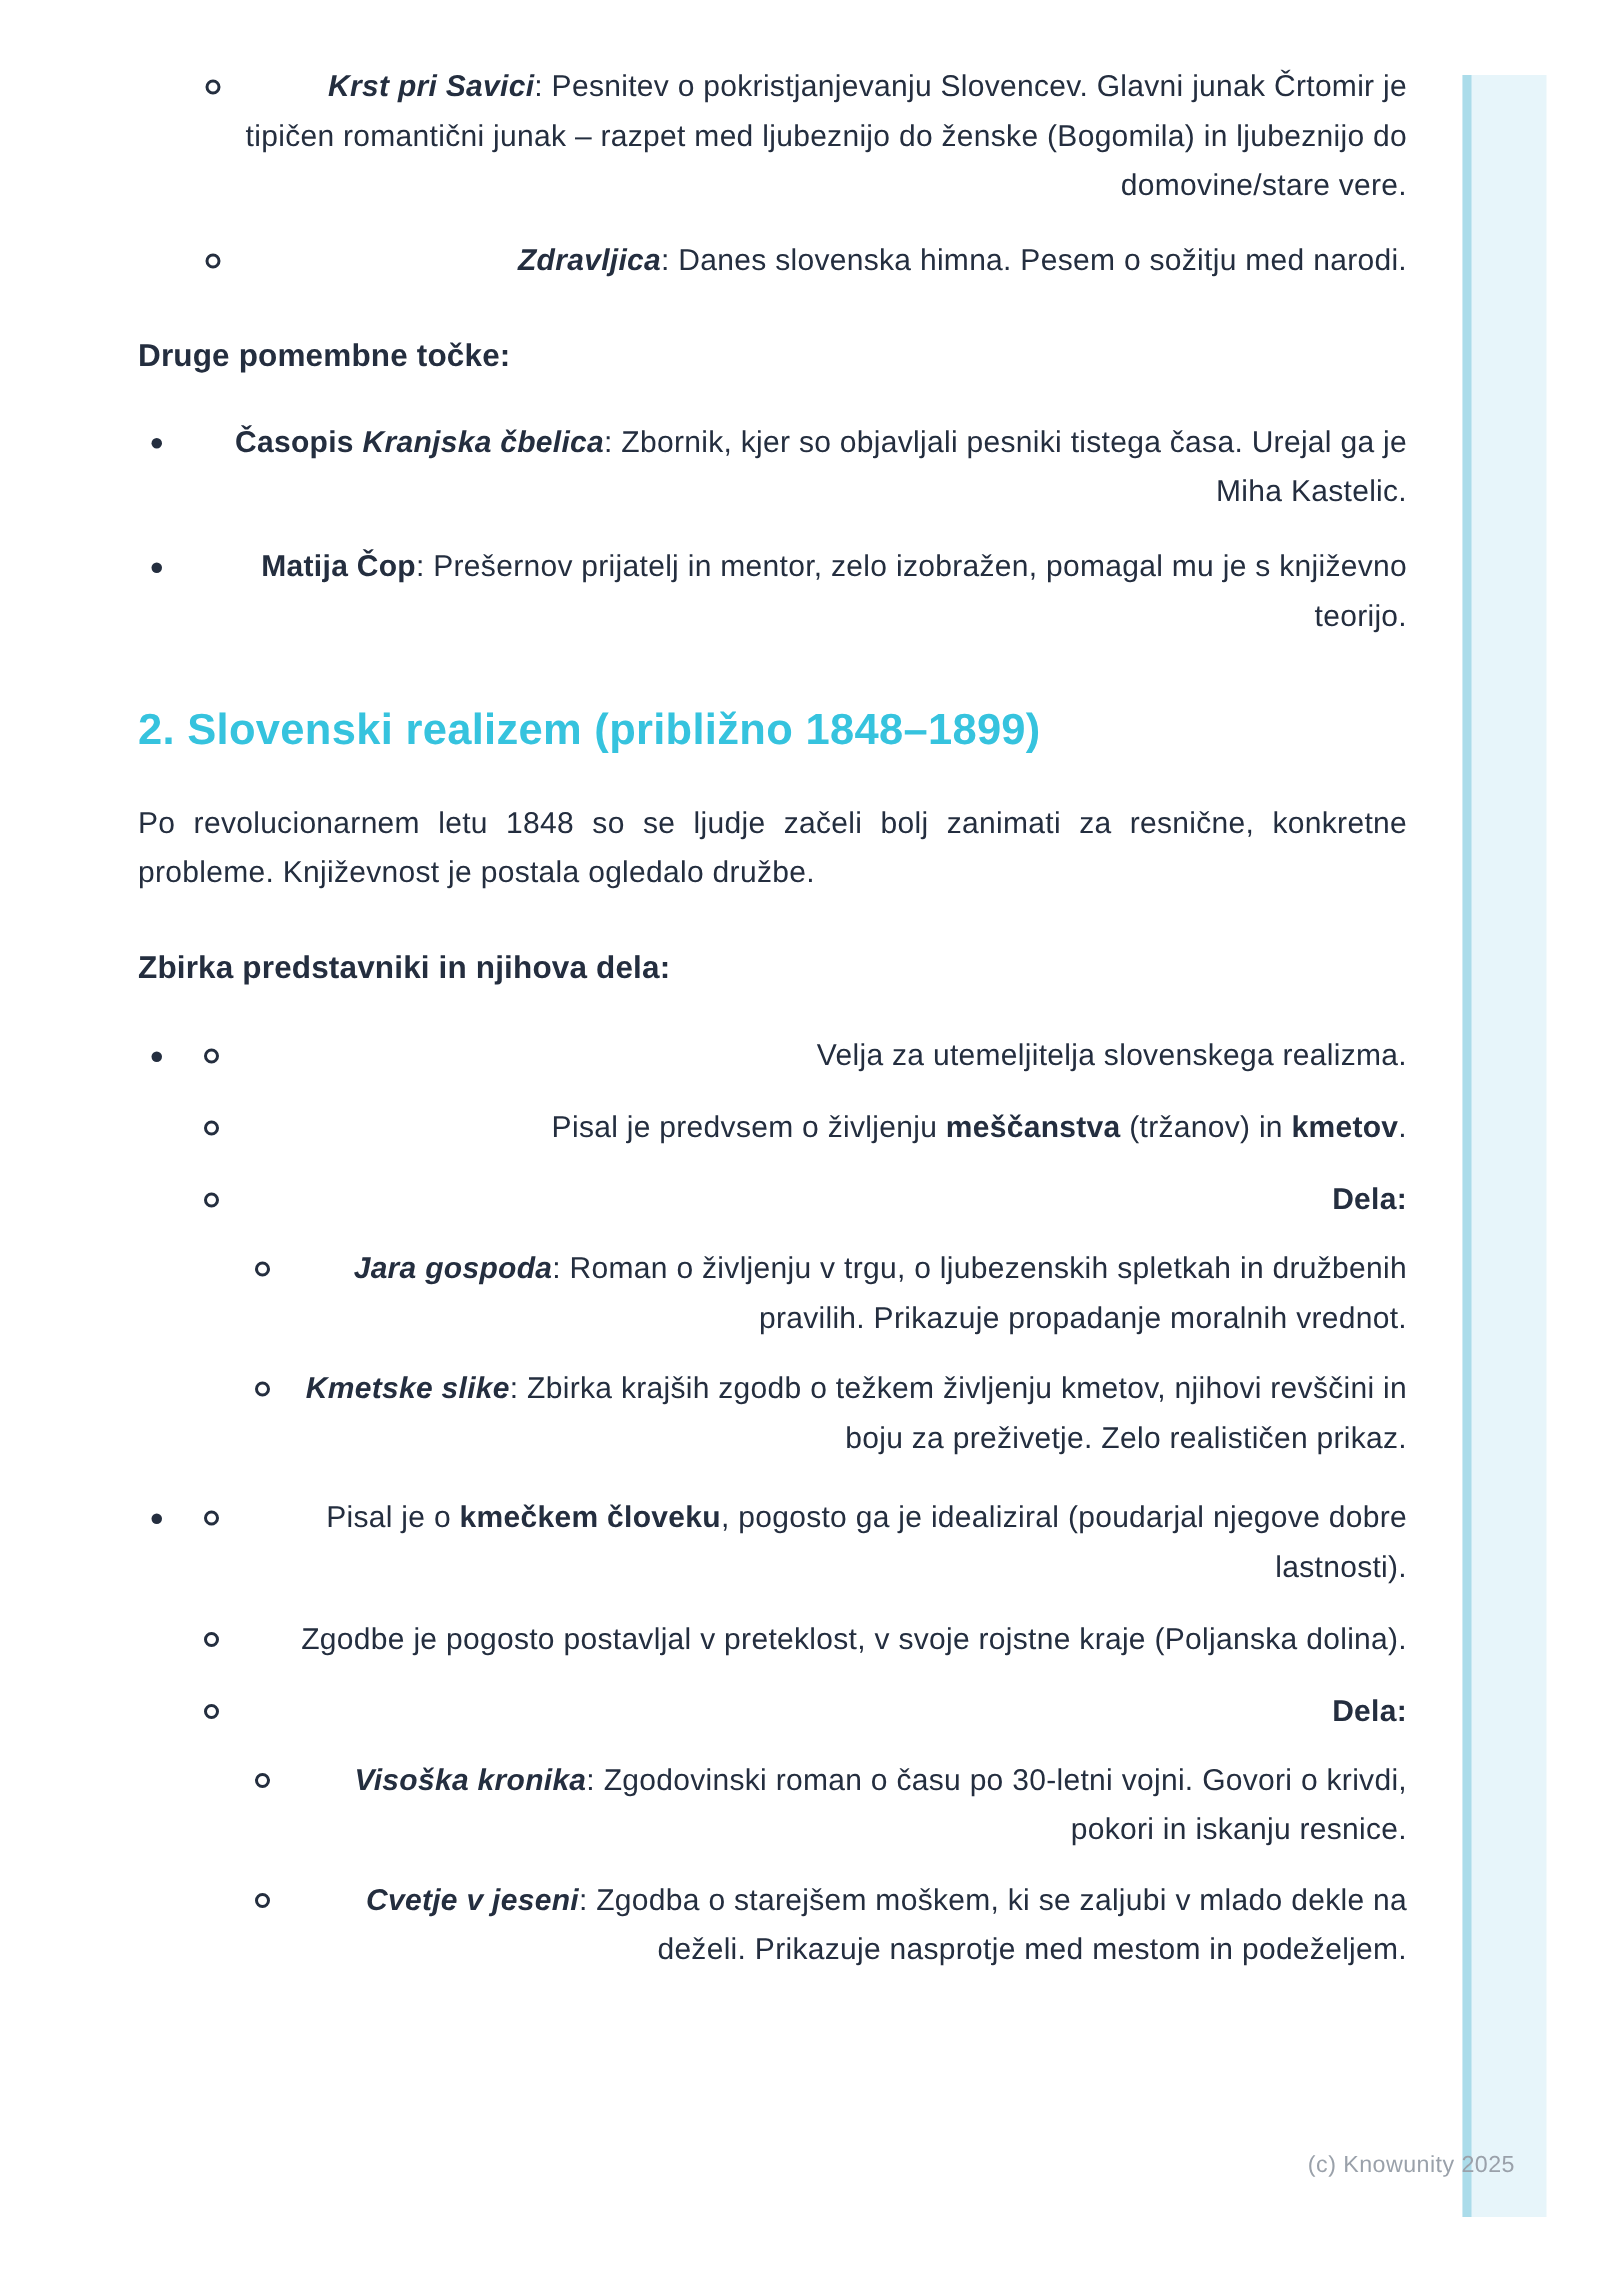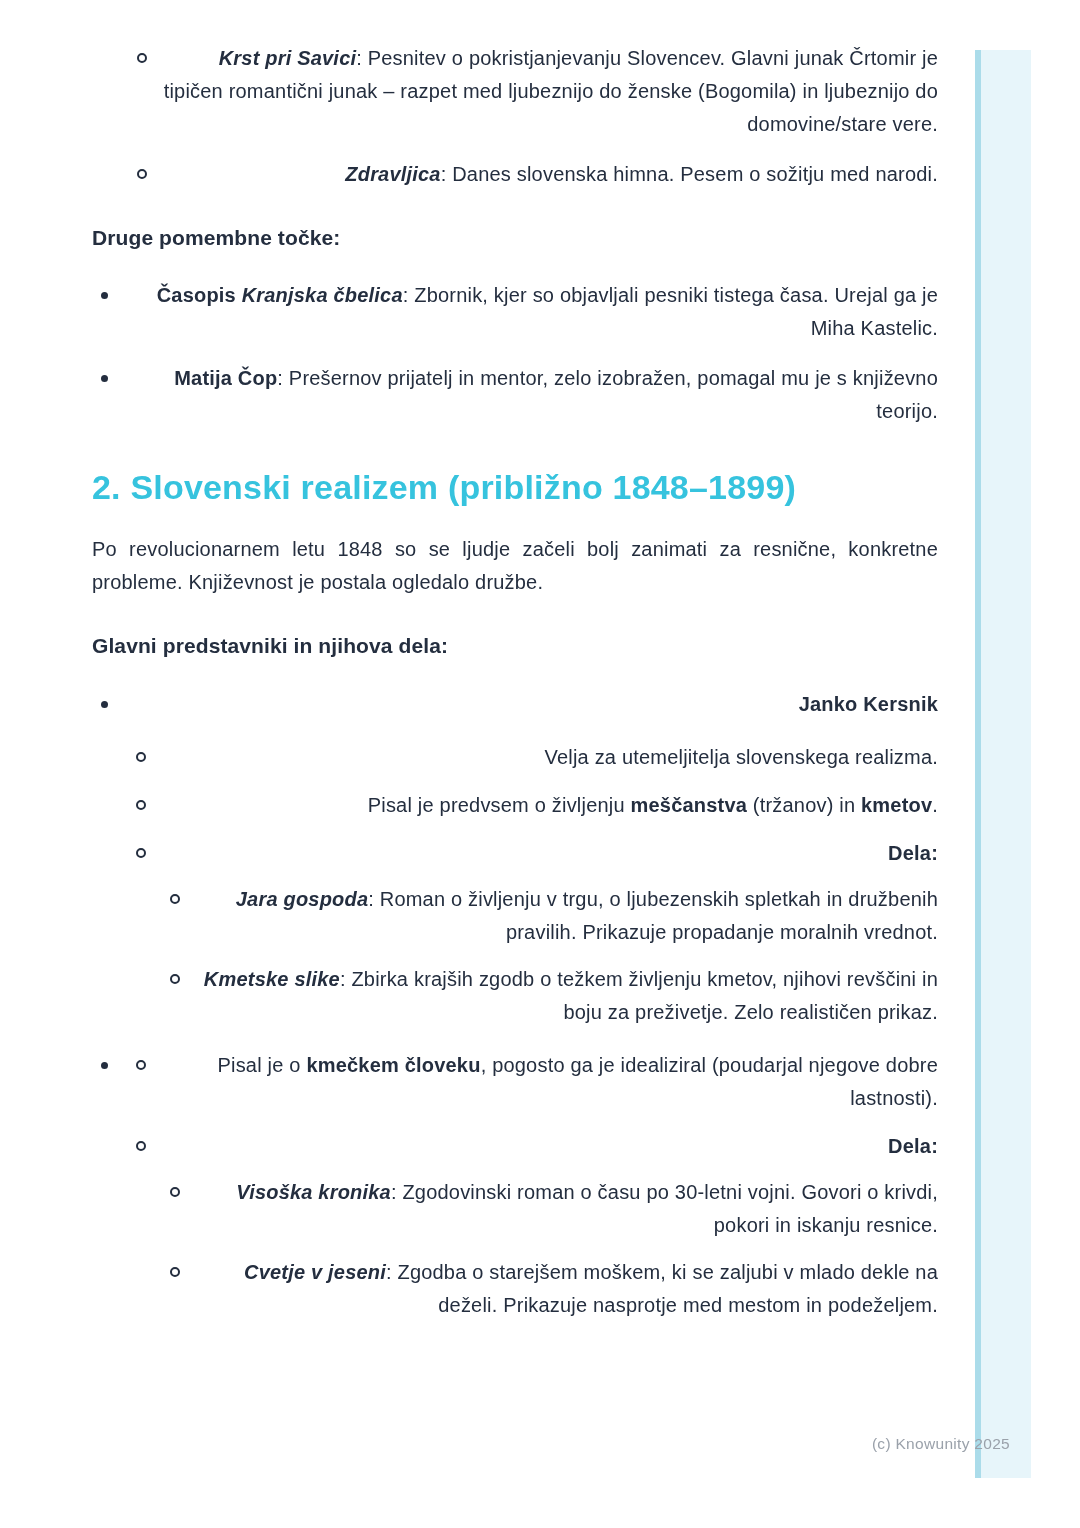"2. Slovenski realizem (približno" h2.accent { font-size: 34px -> 29px }
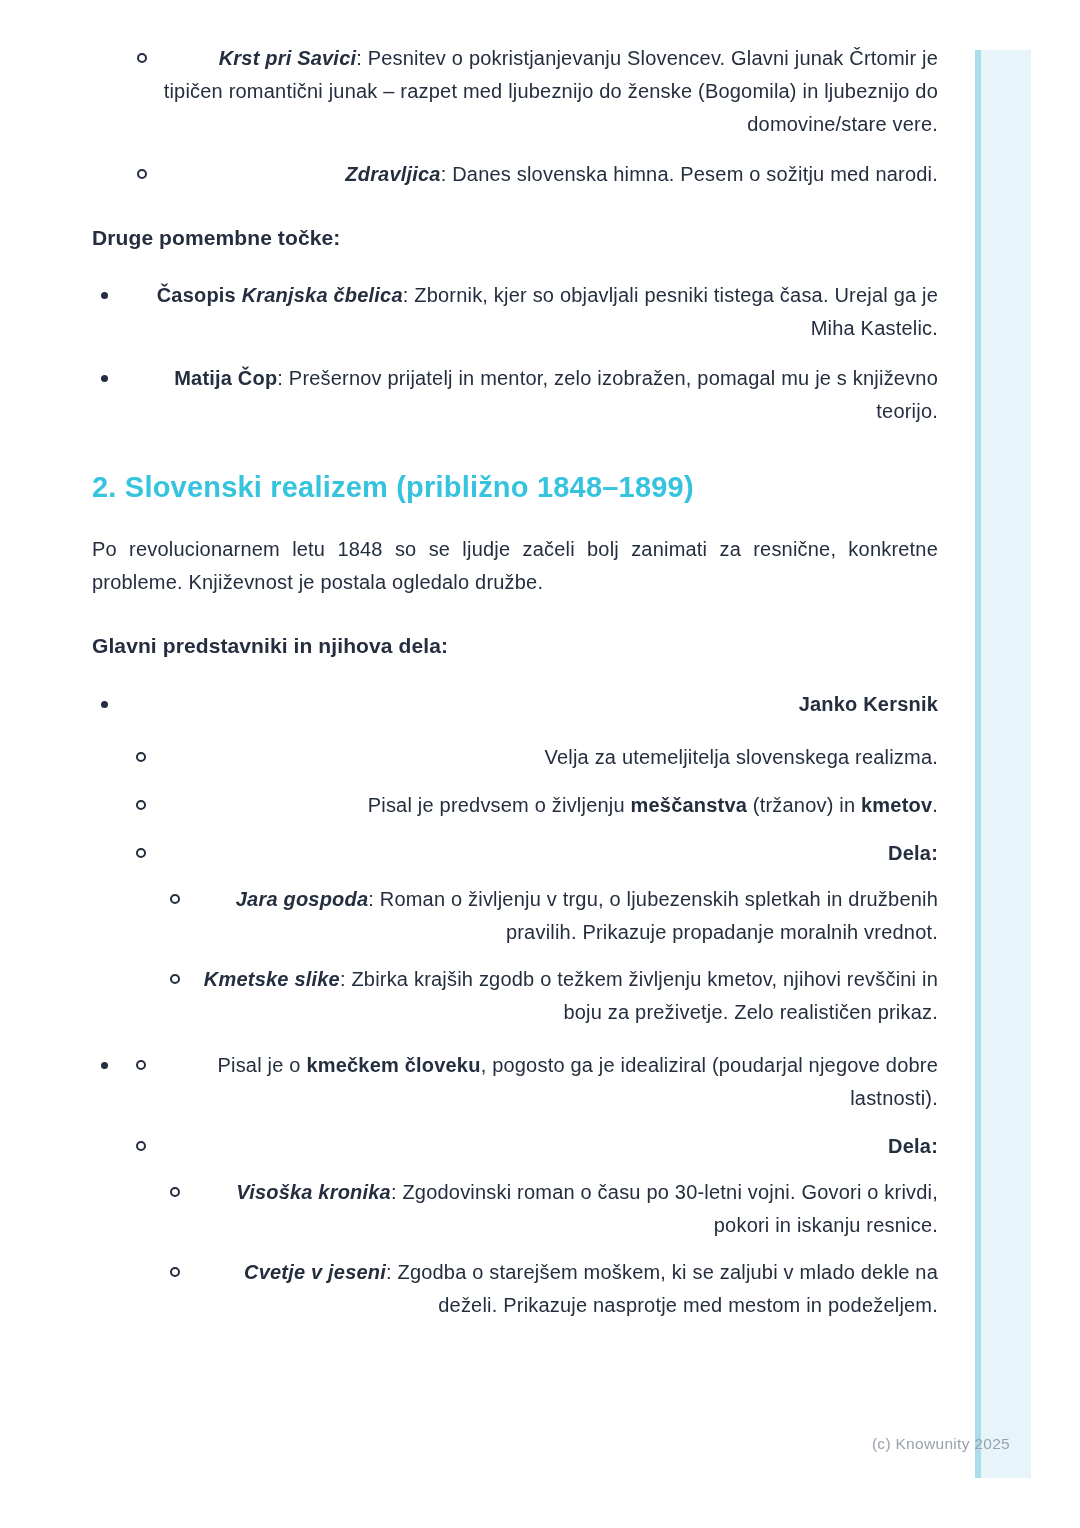"Glavni predstavniki in njihova dela:" h3.repr { text: Glavni -> Zbirka }
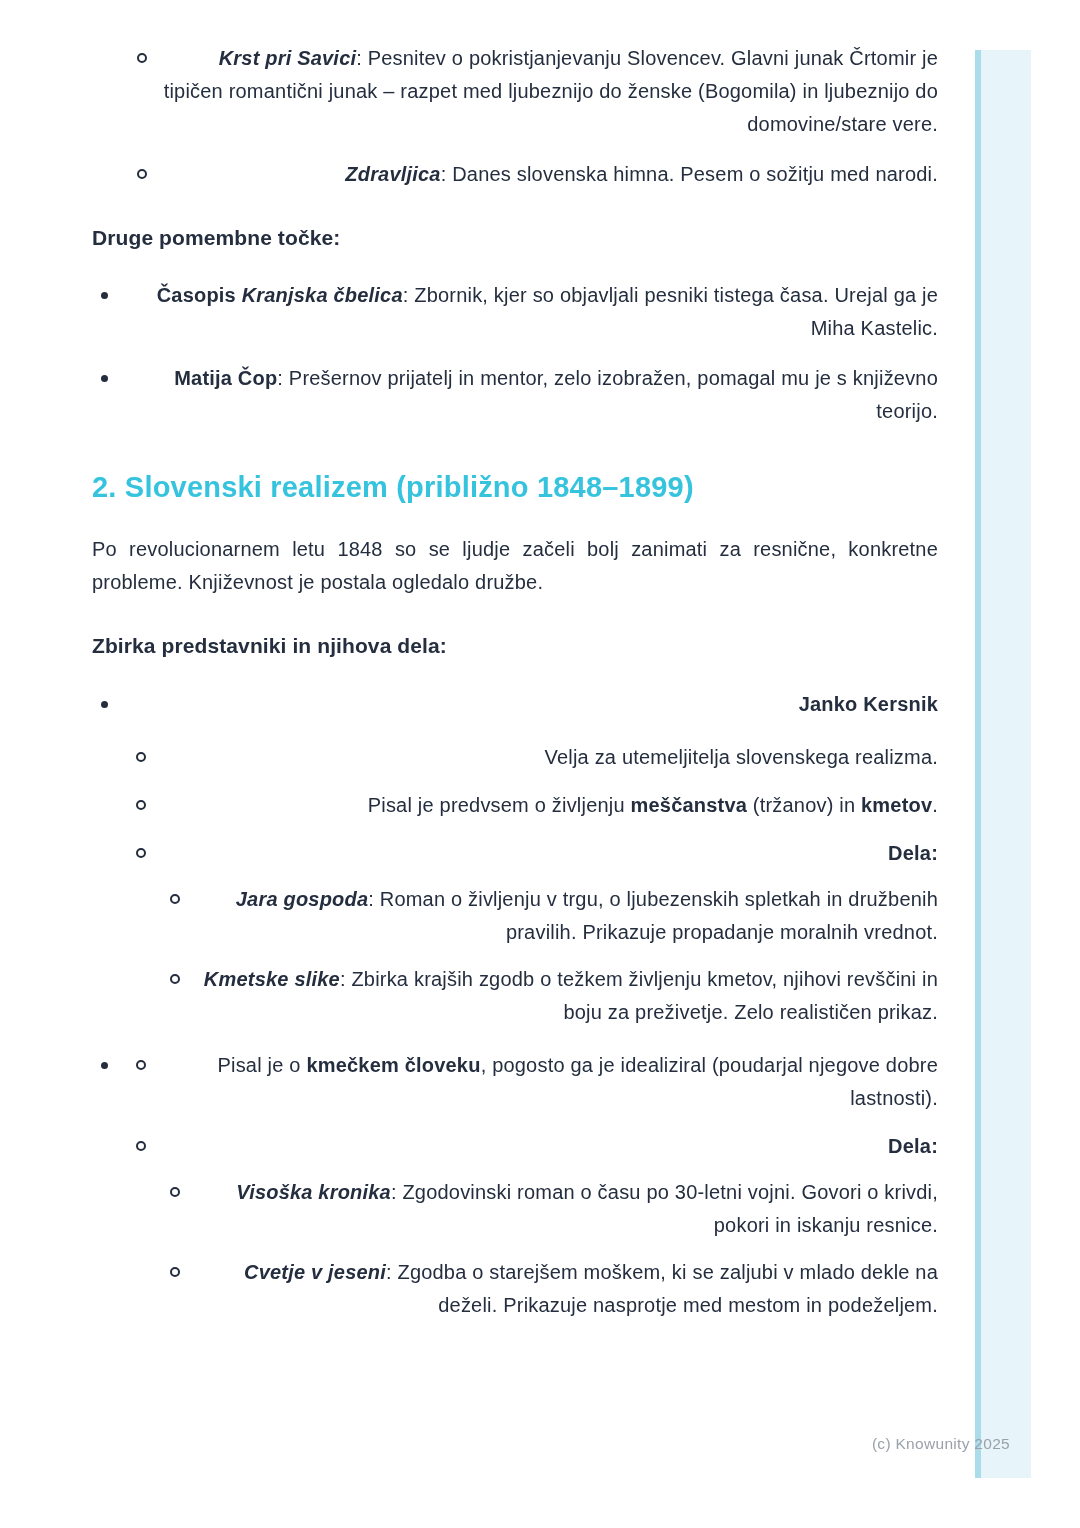"Janko Kersnik" p { html: <p><b>Janko Kersnik</b></p> -> none }
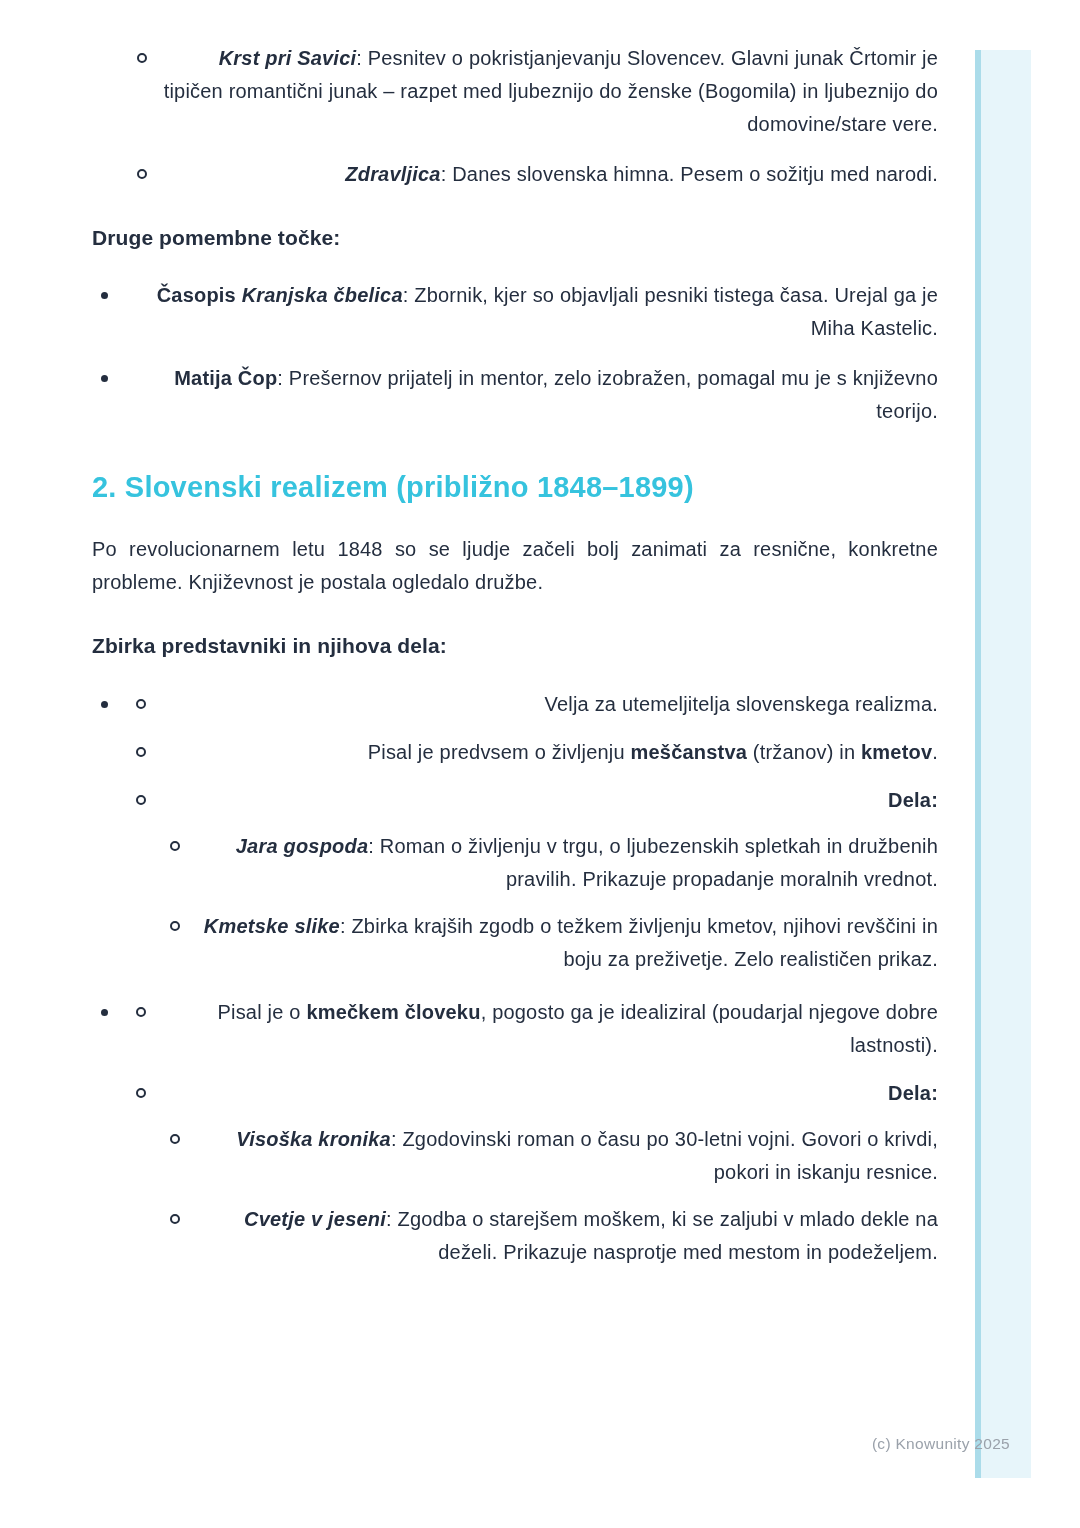"Zgodbe je pogosto postavljal v" li { html: none -> <li> <span></span> <p>Zgodbe je pogosto postavljal v preteklost, v svoje rojstne kraje (Poljanska dolina).</p> </li> }
